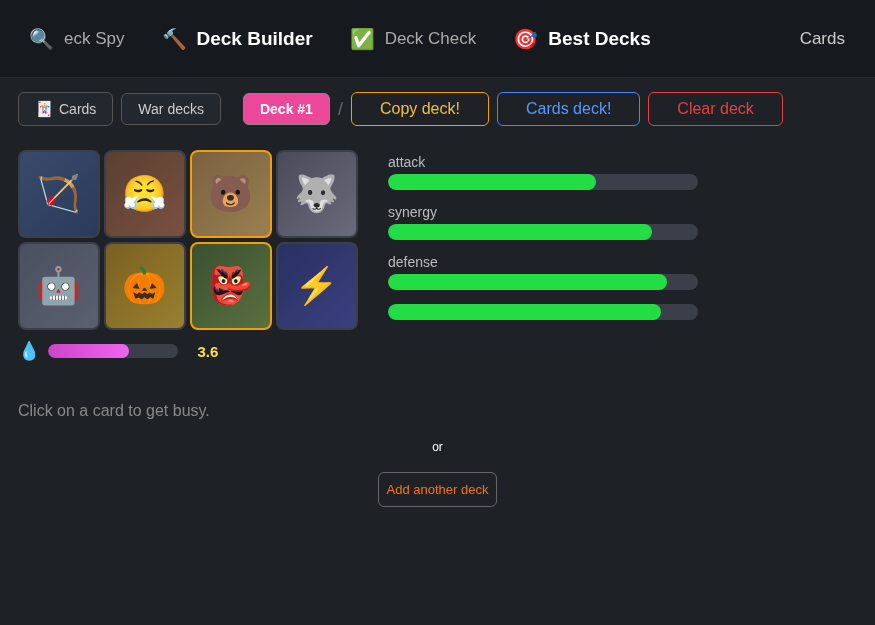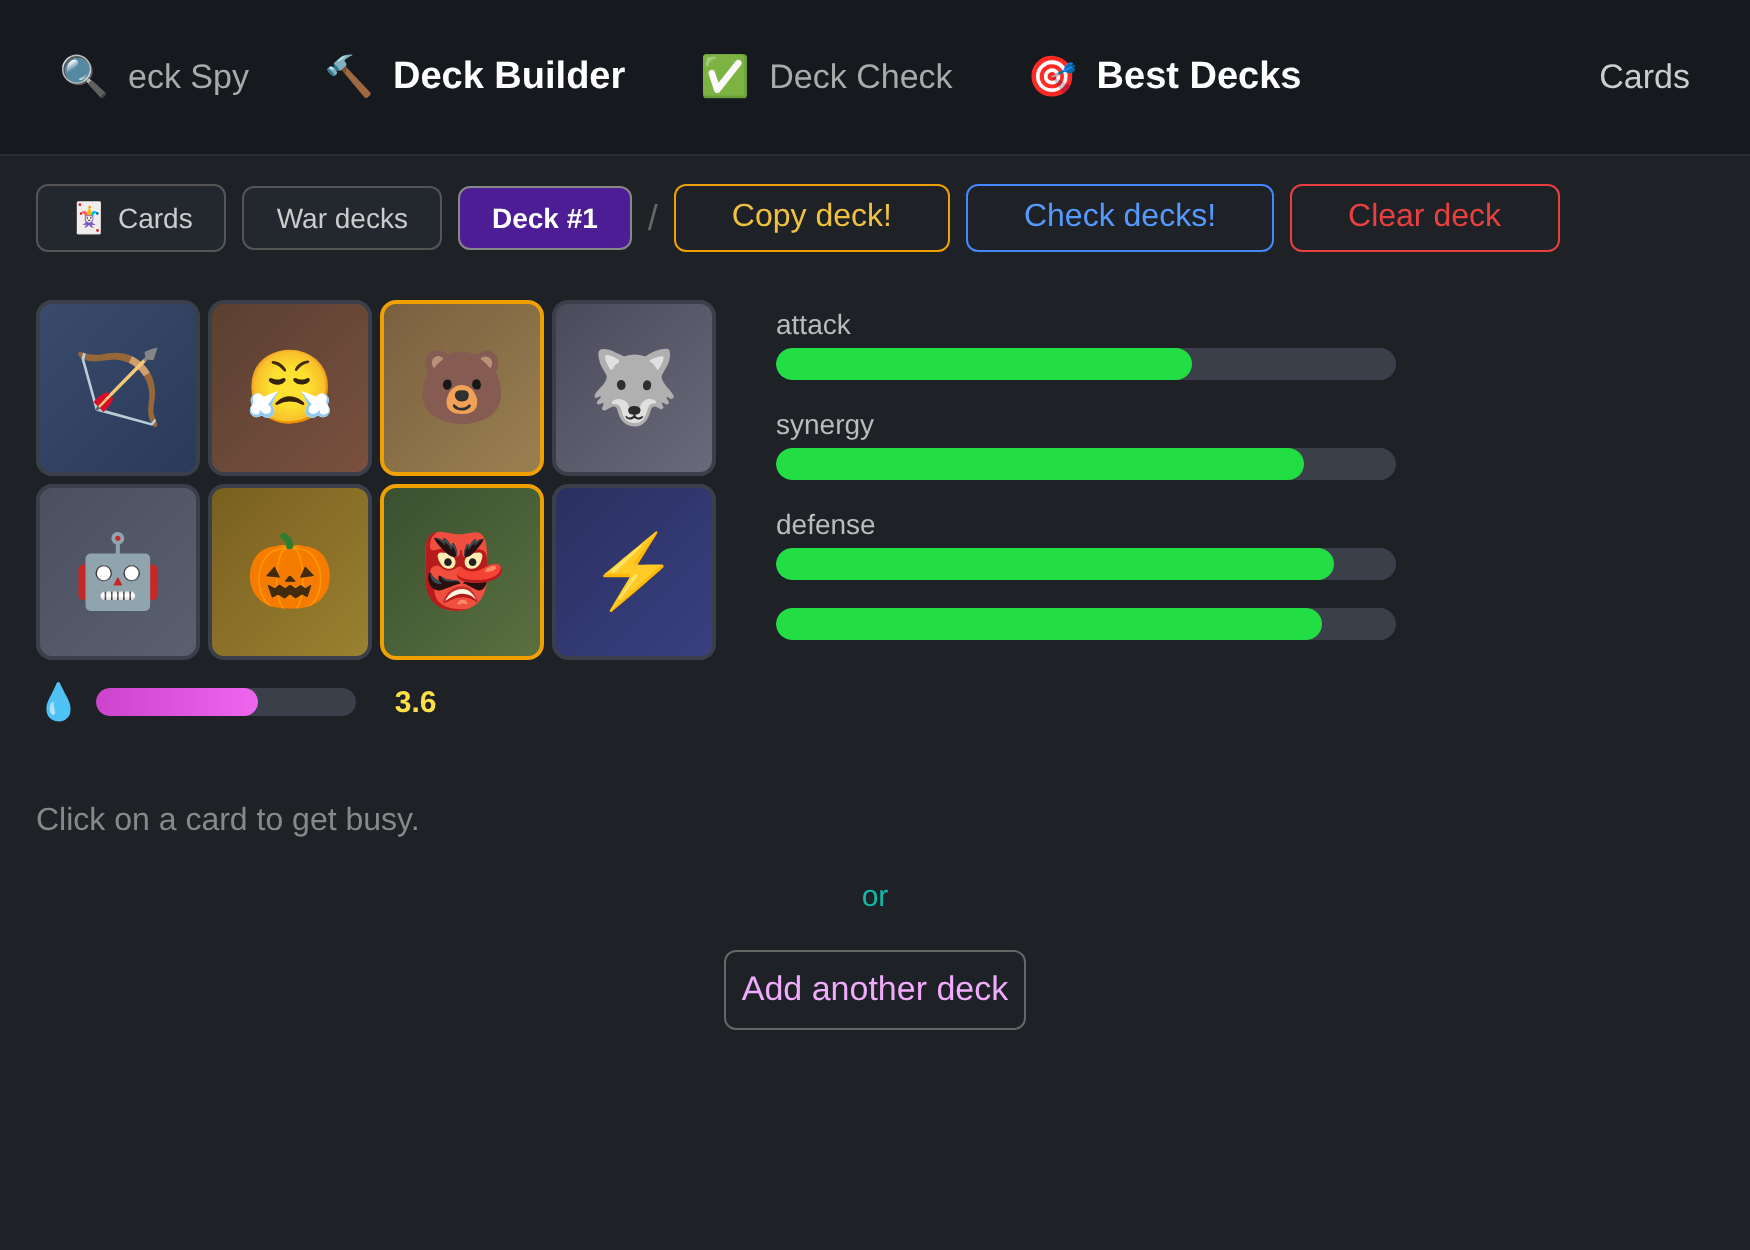"Deck #1" .sub-nav-btn.active-deck { background: #4c1d95 -> #ec4899; margin-left: none -> 14px }
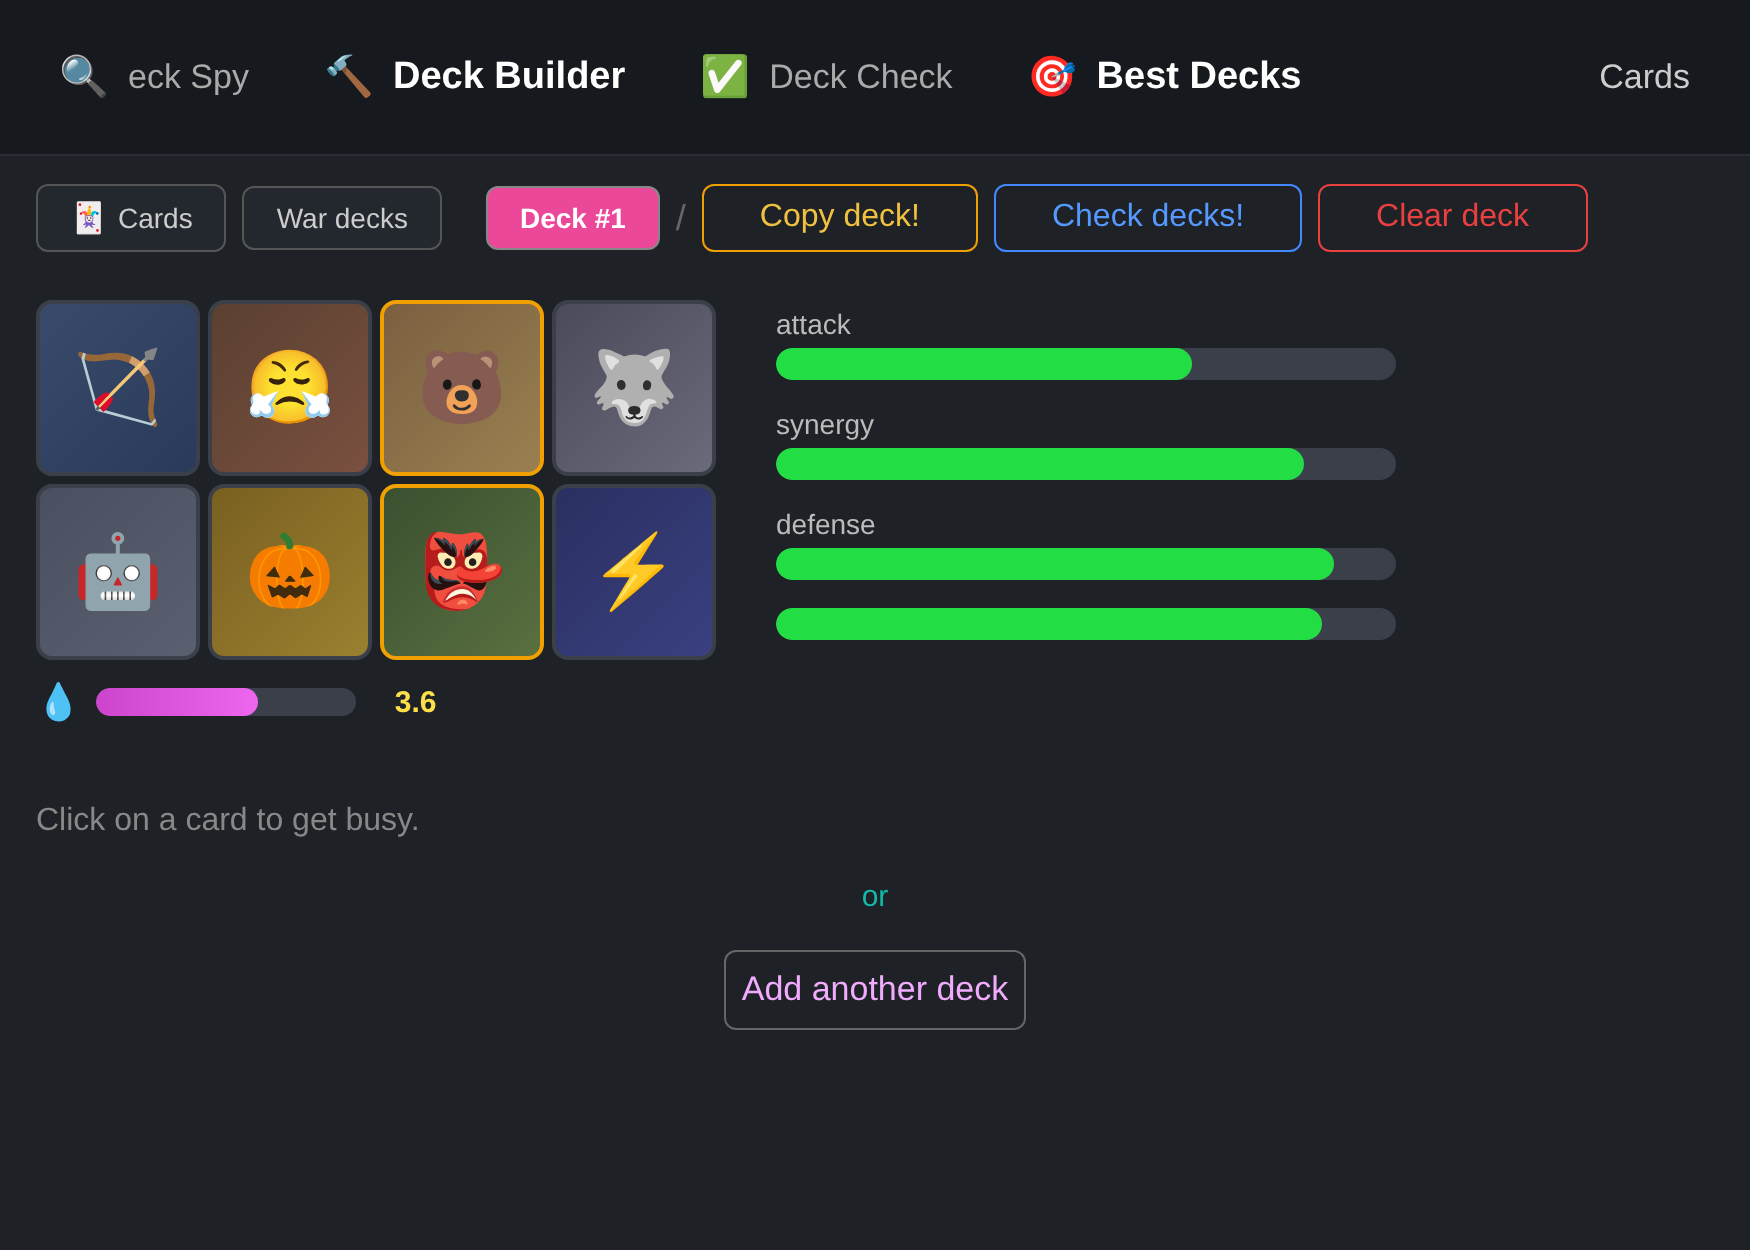"Check decks!" button.action-btn { text: Check decks -> Cards deck }
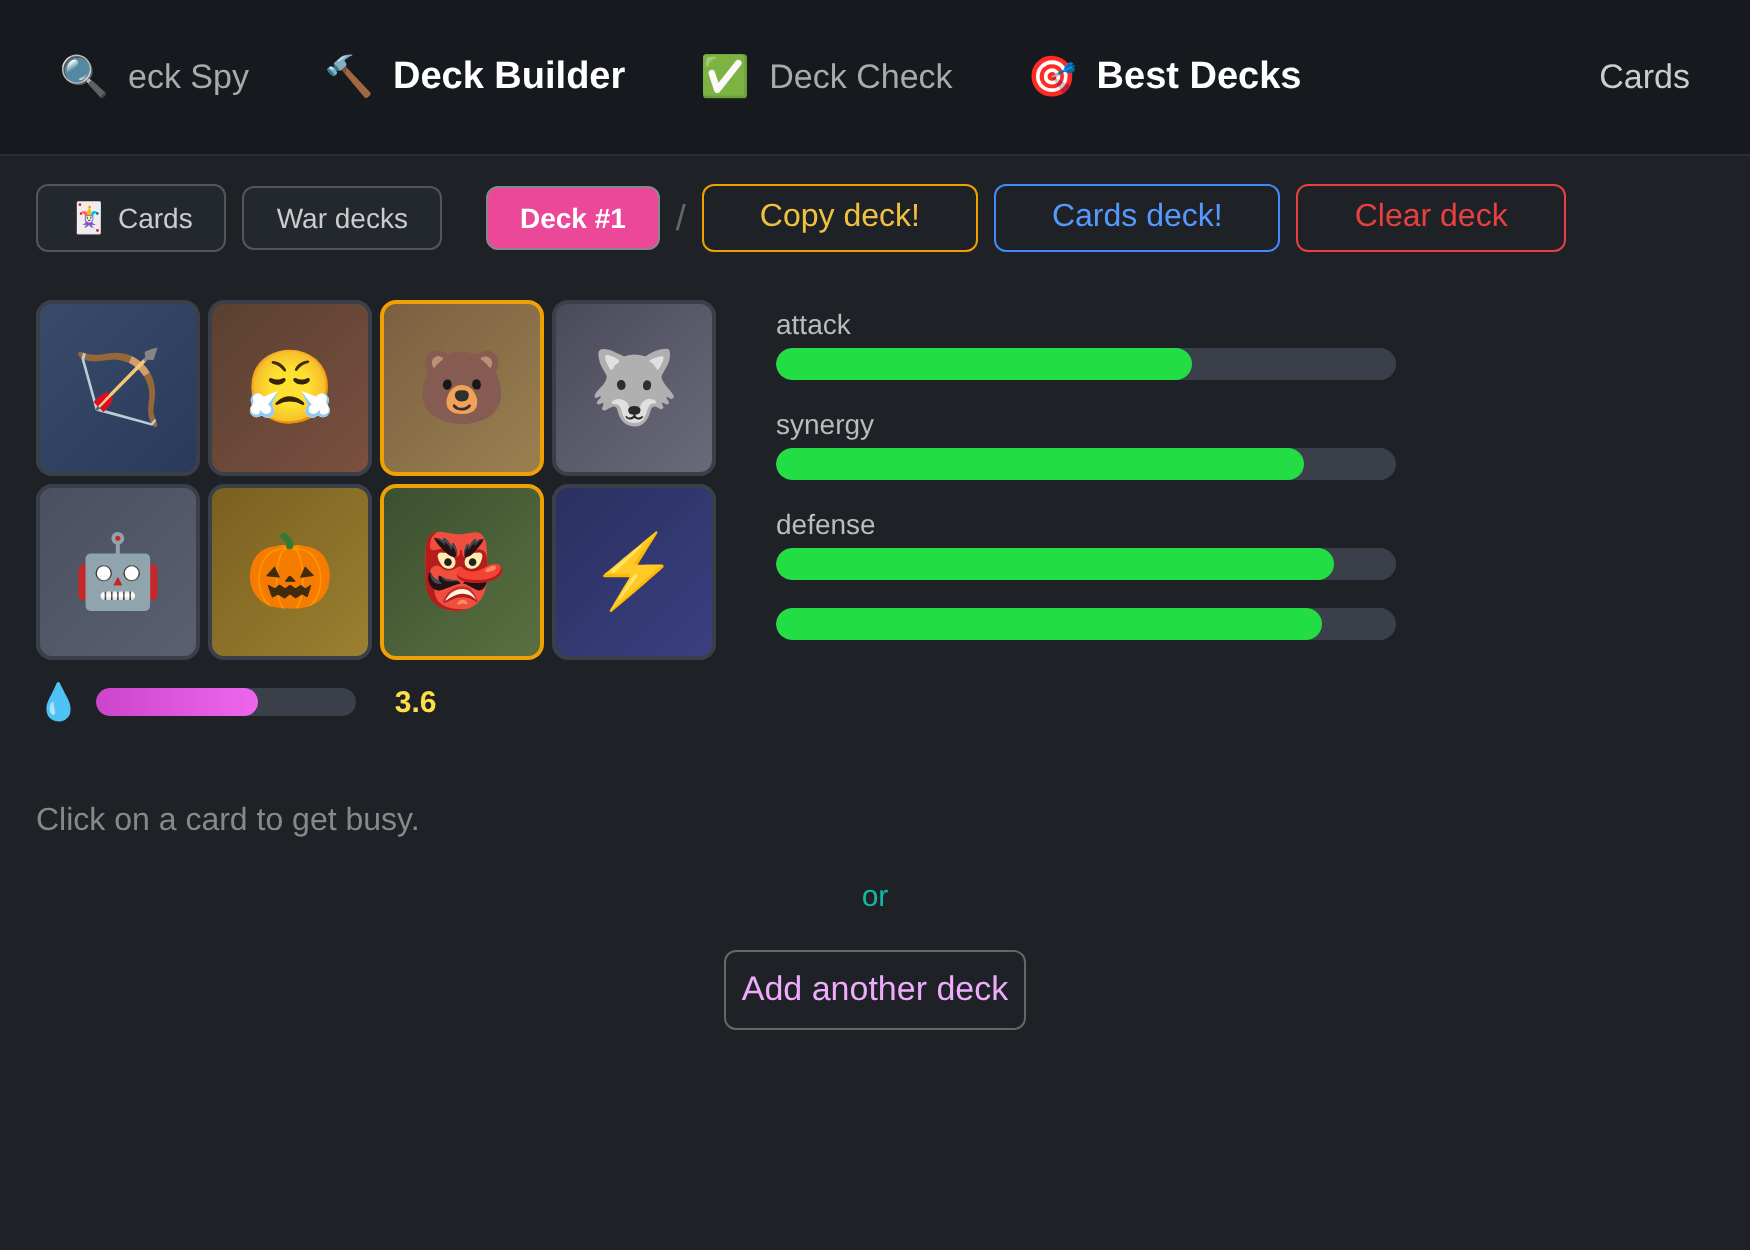"or" .center-or { color: #14b8a6 -> #ffffff; font-size: 15px -> 12px }
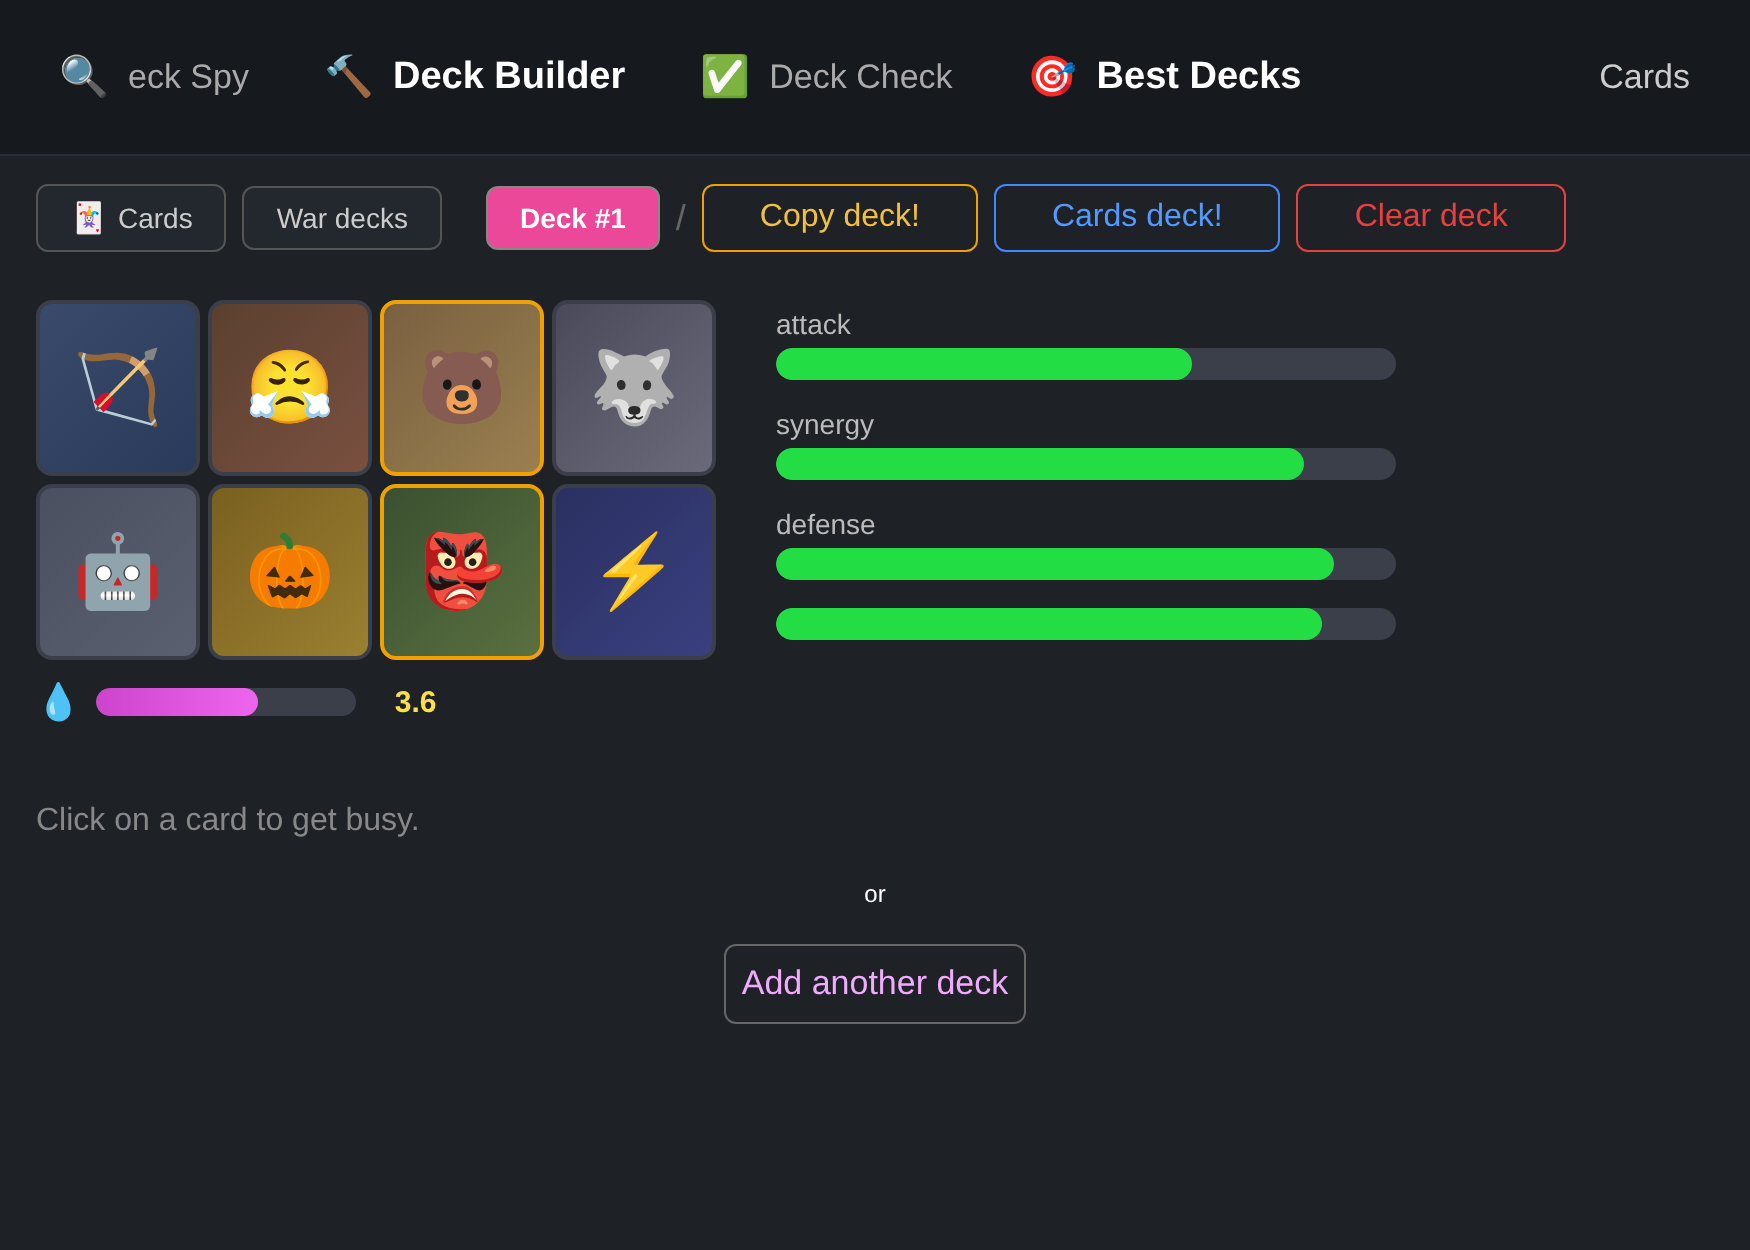"Add another deck" .add-deck-btn { color: #f0abfc -> #f97316; font-size: 17px -> 13px }
